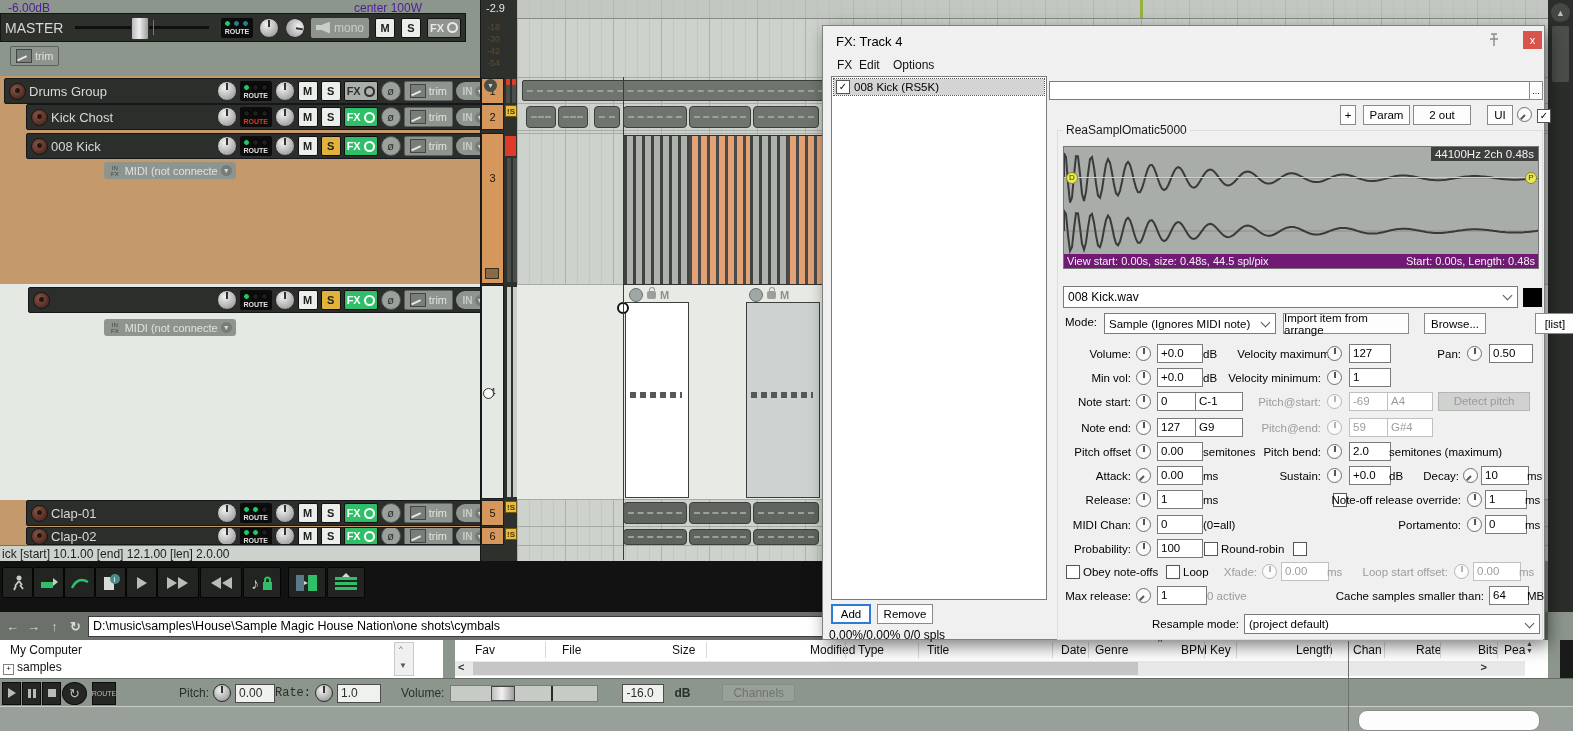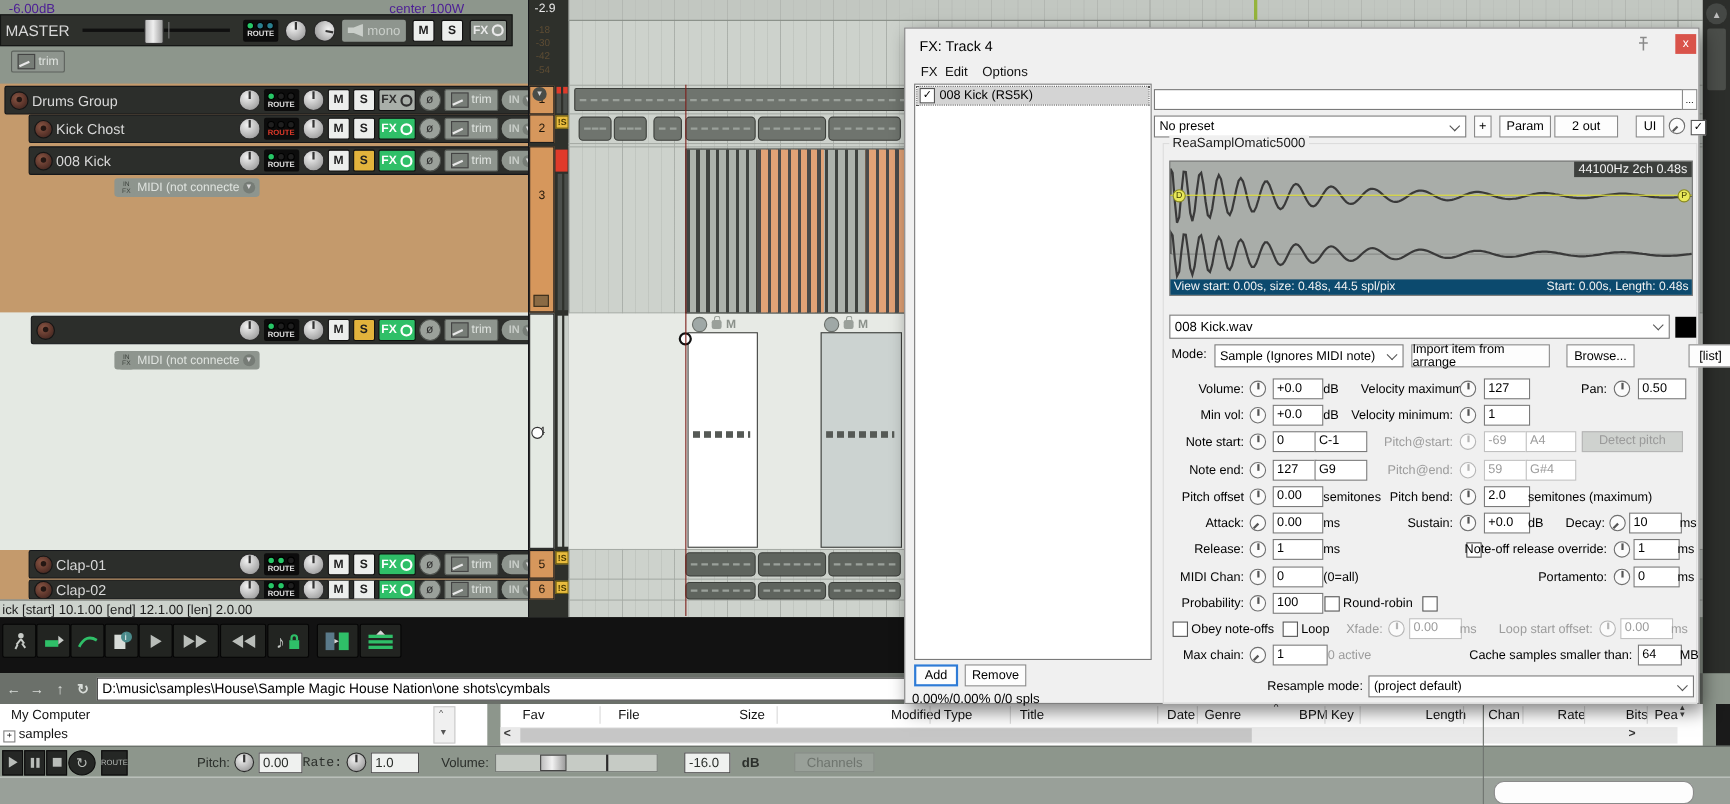"No preset" span.combo { html: <span>No preset</span> -> none }
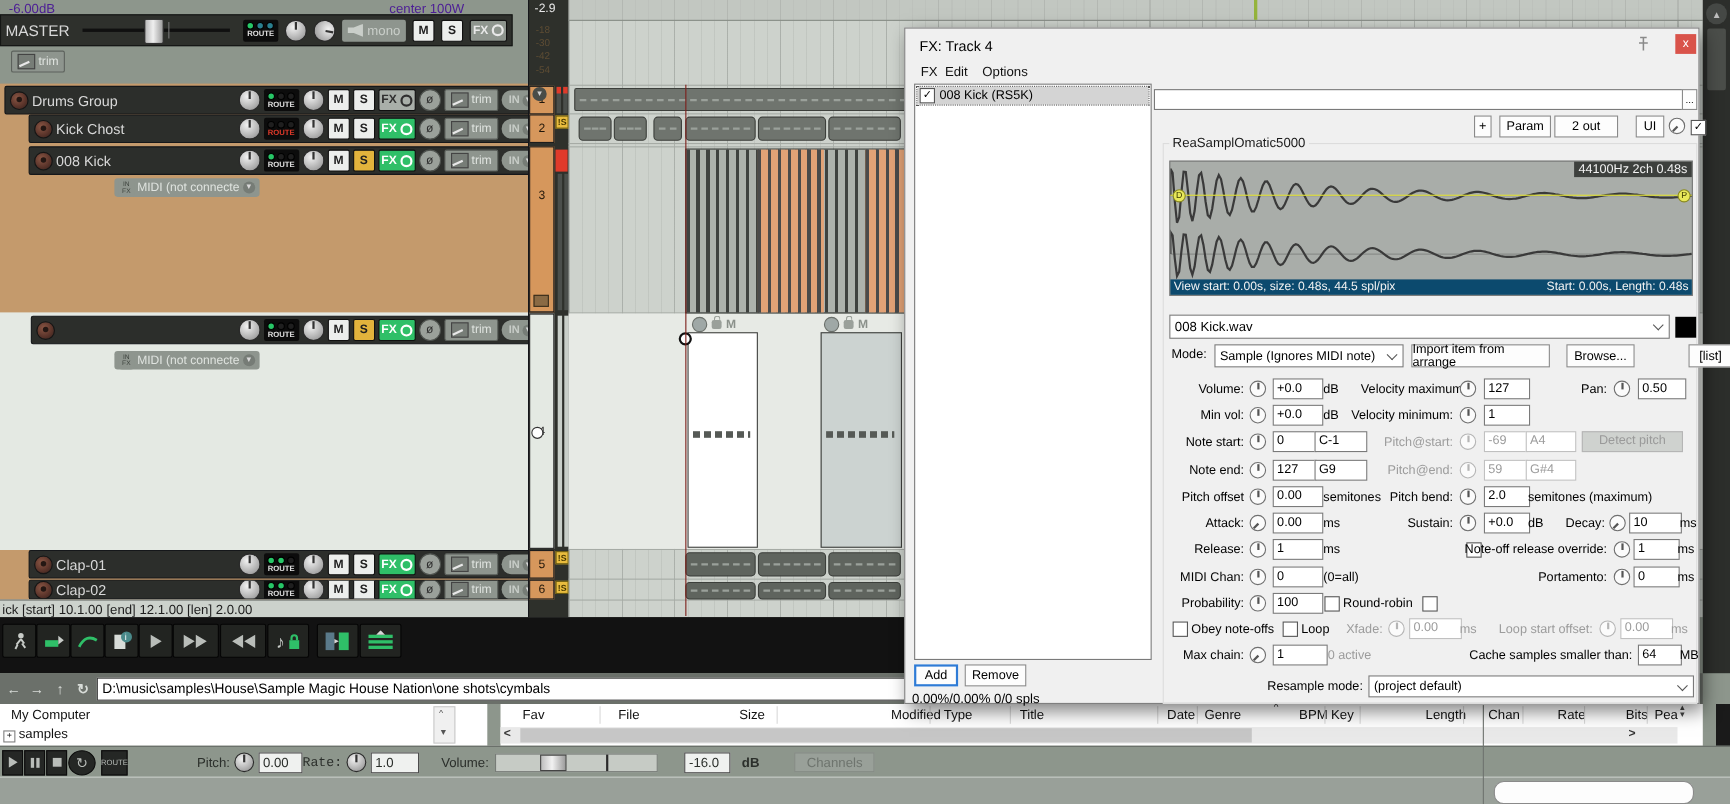"View start: 0.00s, size: 0.48s," #waveinfo { background: #0c4a6e -> #701a75 }
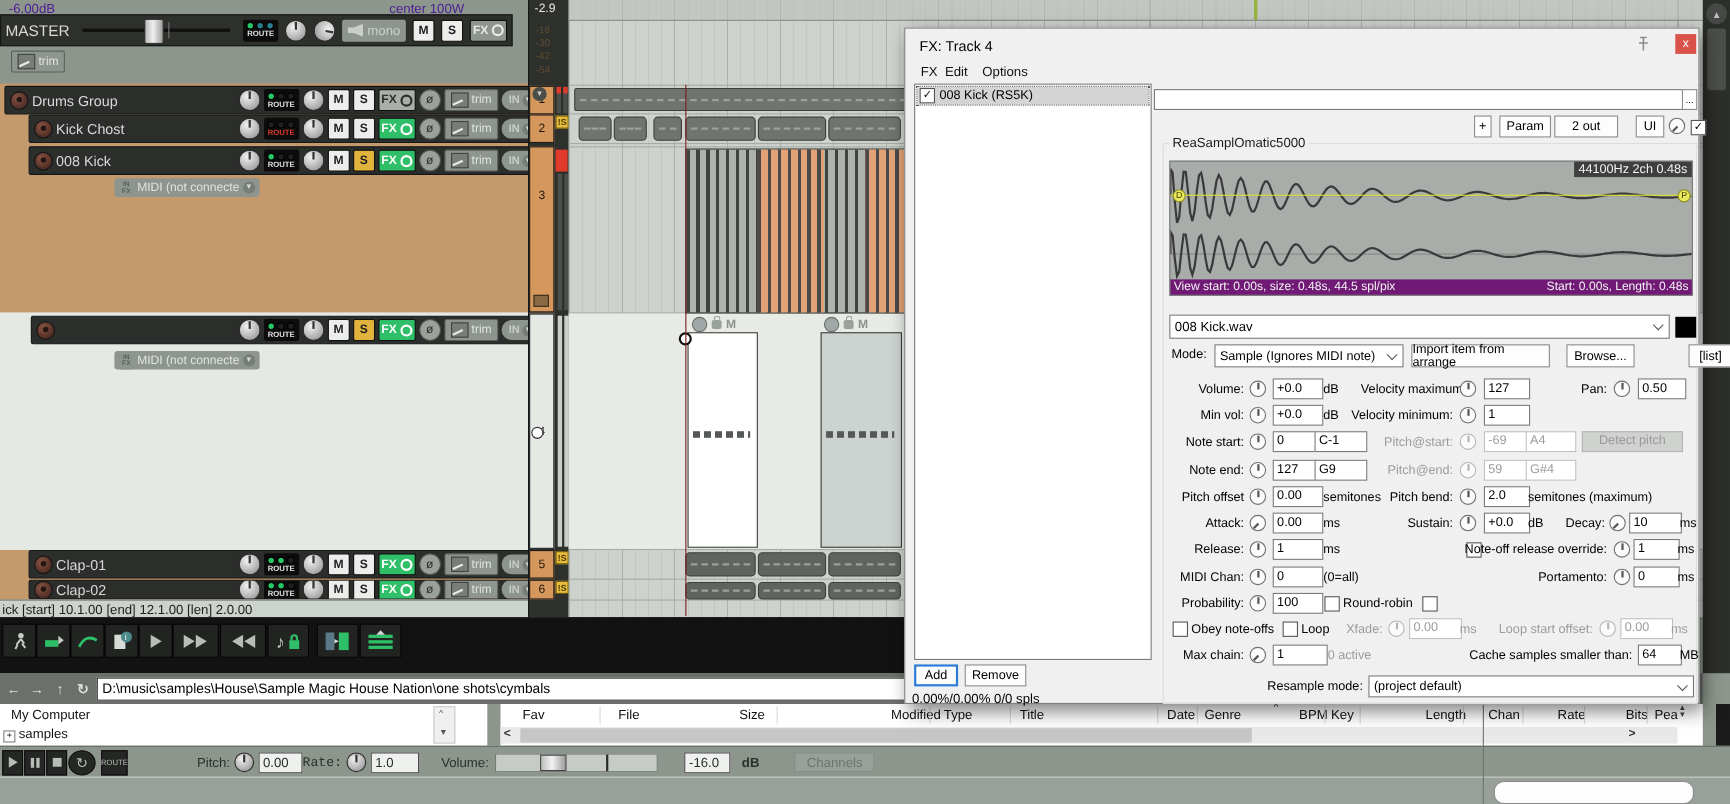"Max chain:" span.lblr { text: chain -> release }
